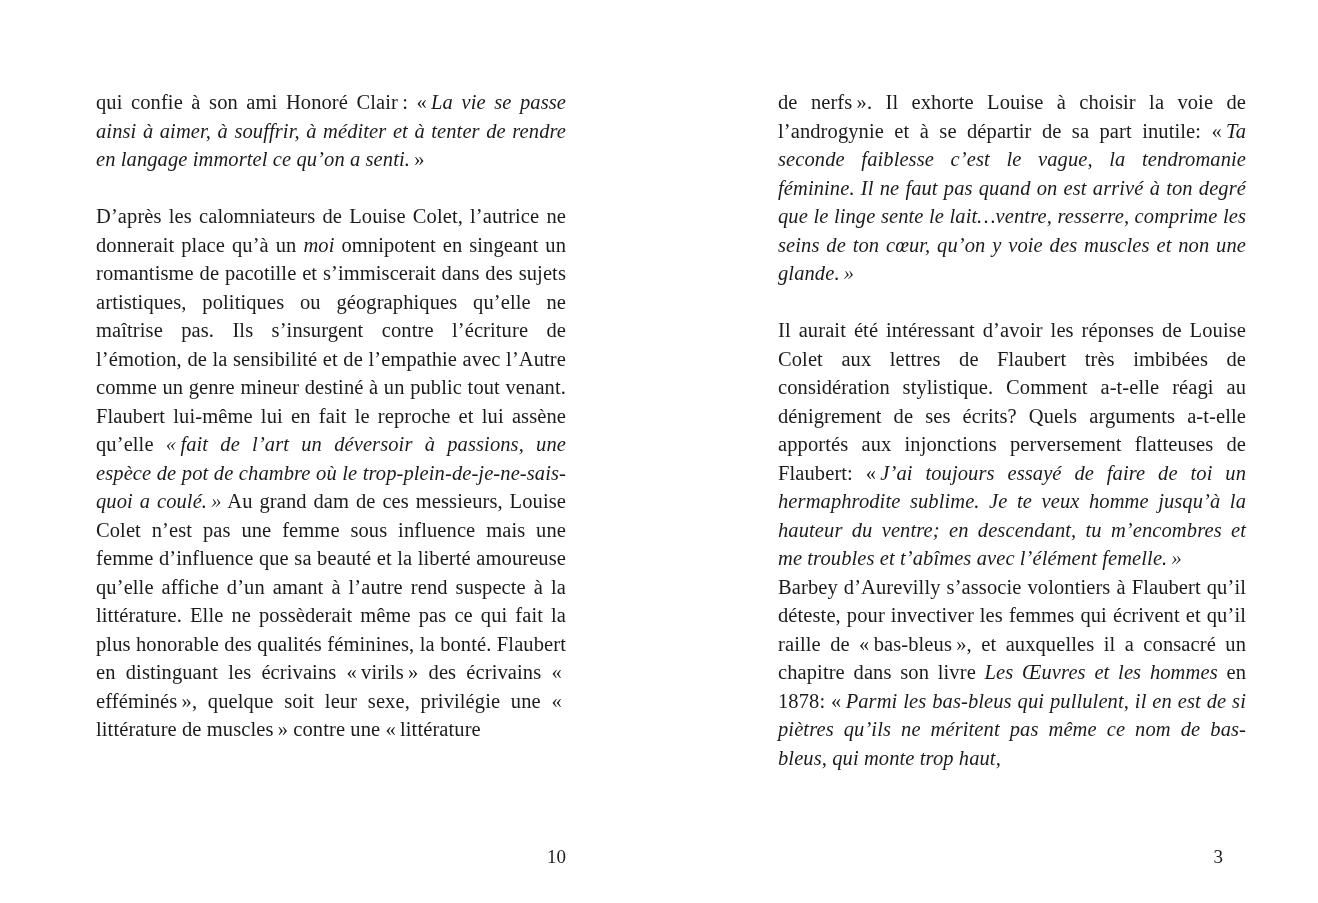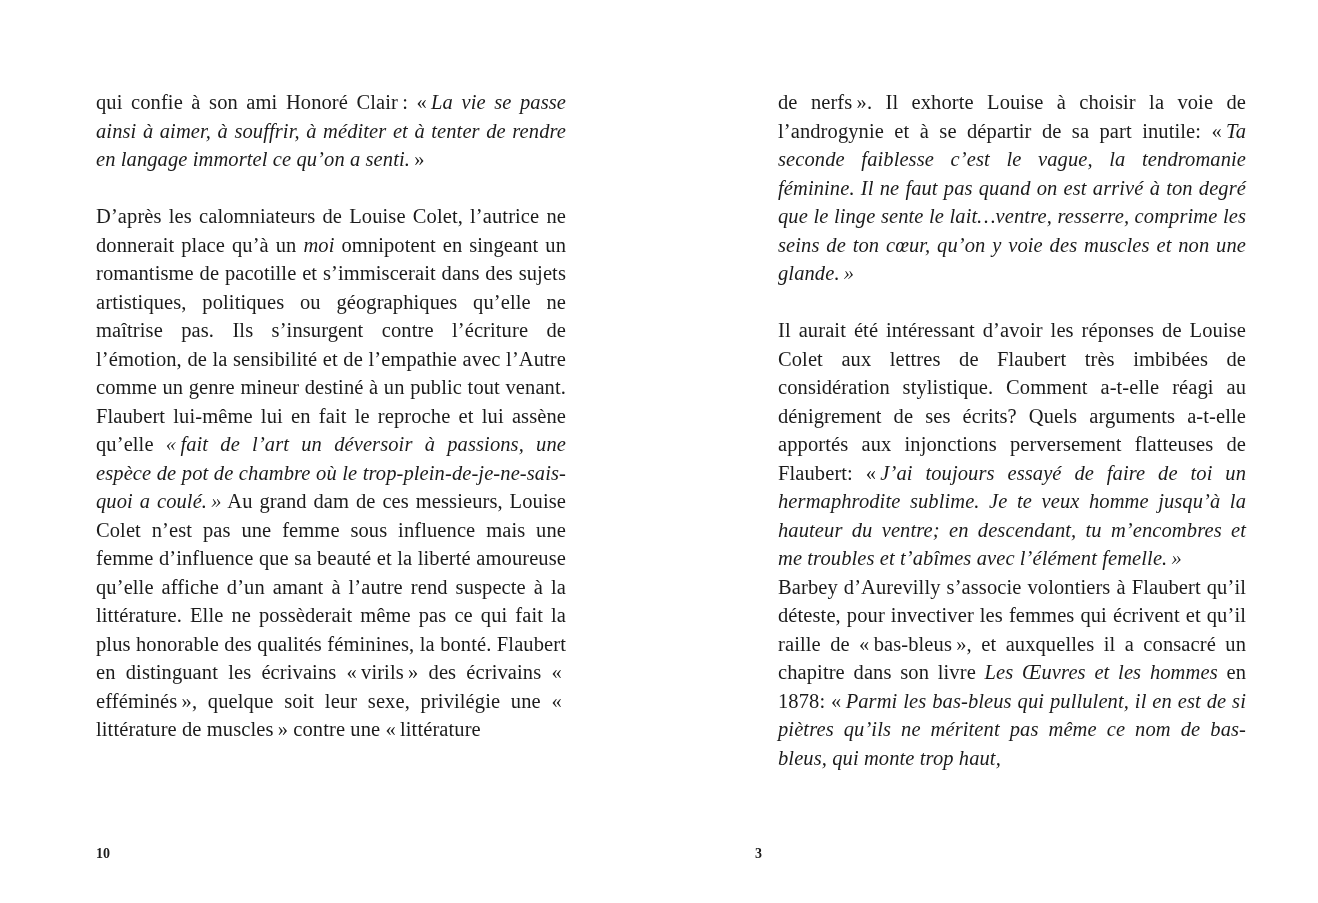"10" .page-number { font-size: 14px -> 19px; font-weight: bold -> none; text-align: left -> right }
